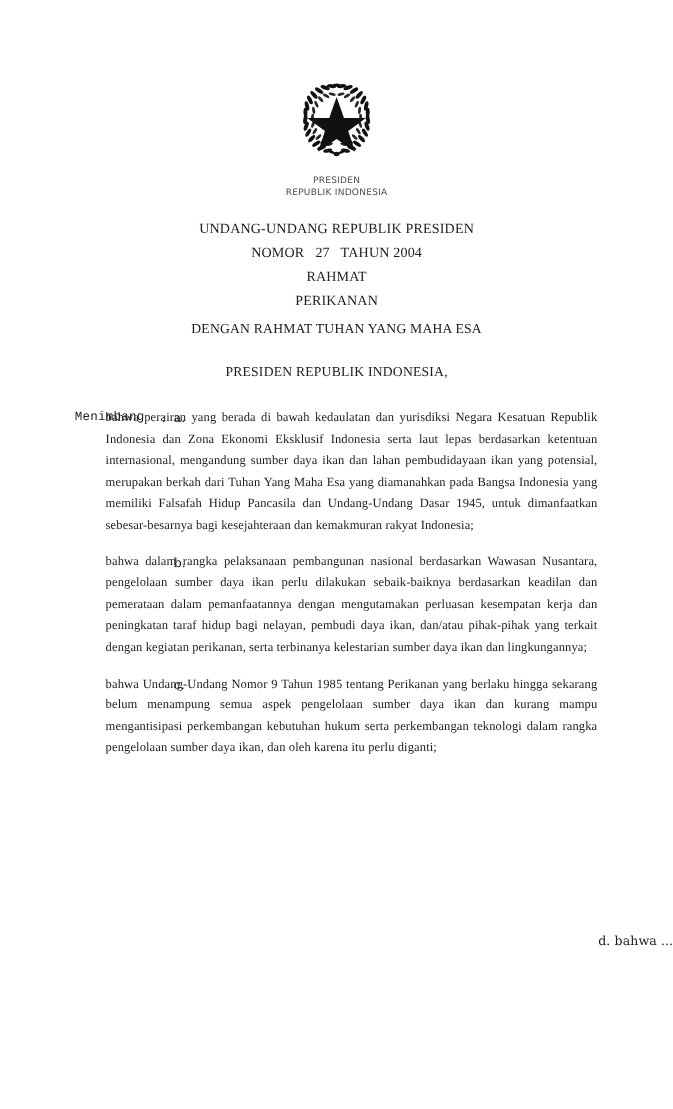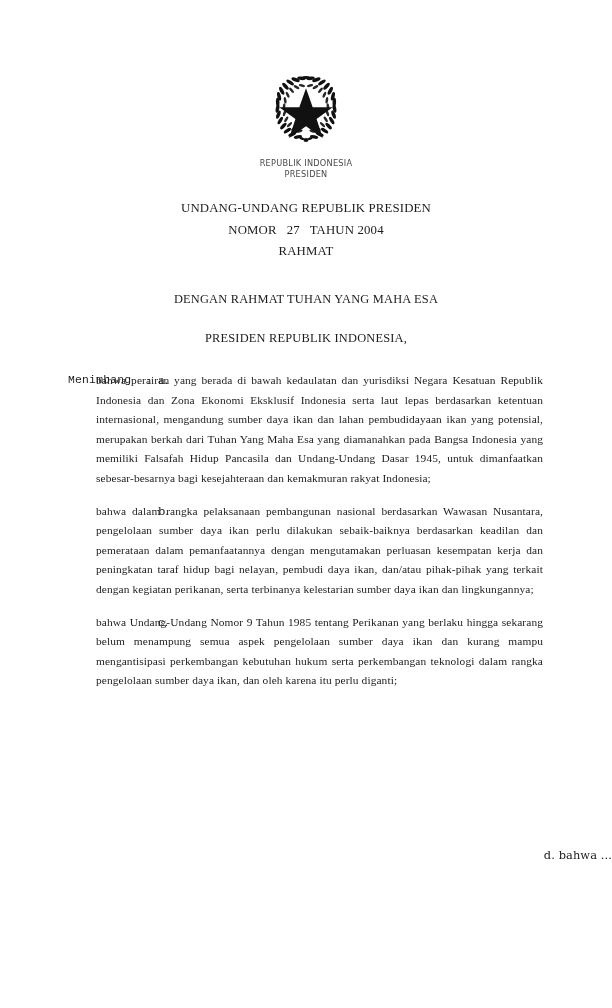"REPUBLIK INDONESIA" div { order: before "PRESIDEN" -> after "PRESIDEN" }
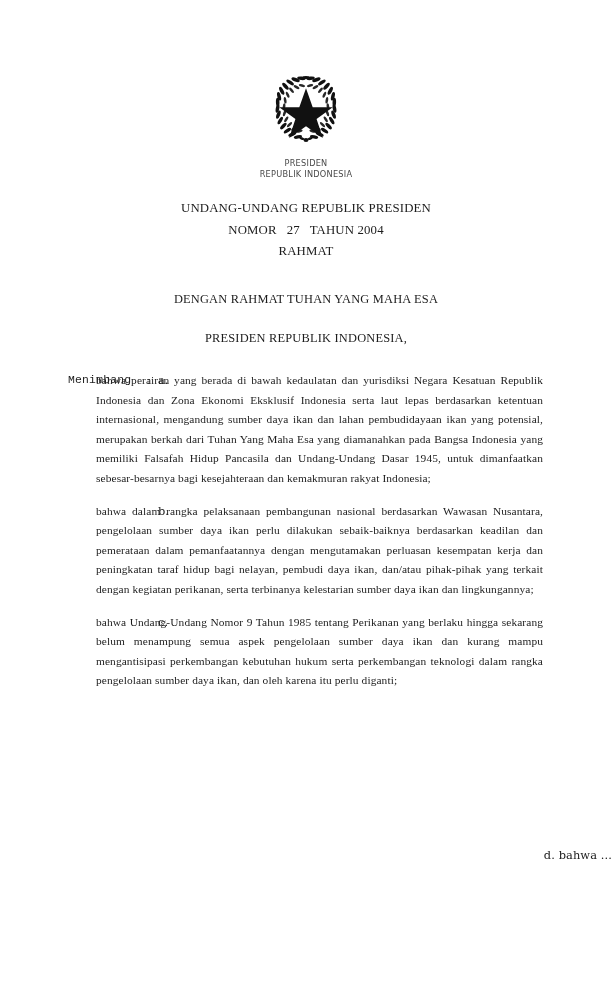"PERIKANAN" div.line { html: none -> <div>PERIKANAN</div> }
